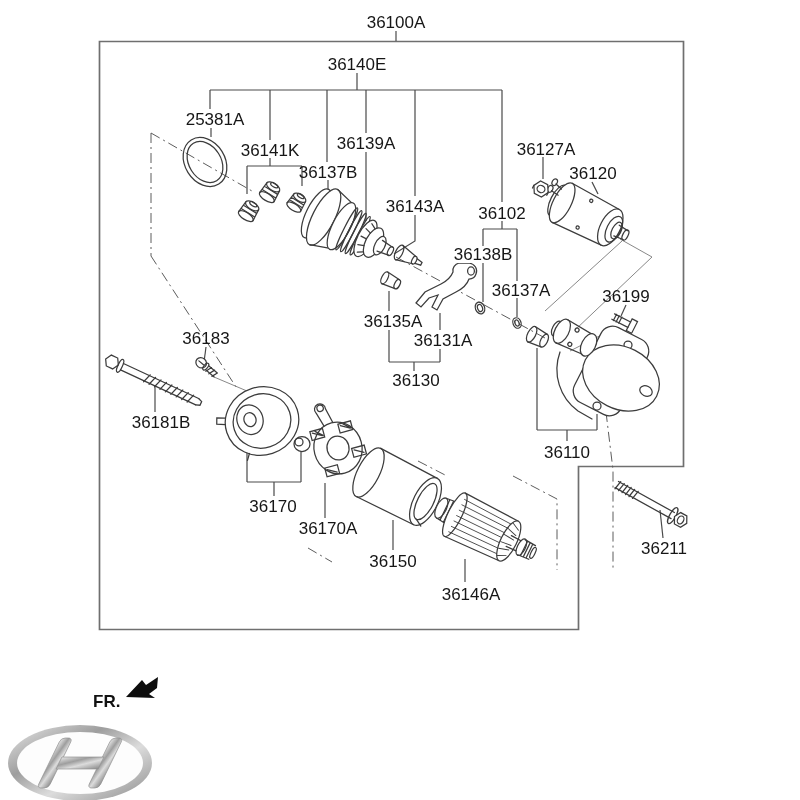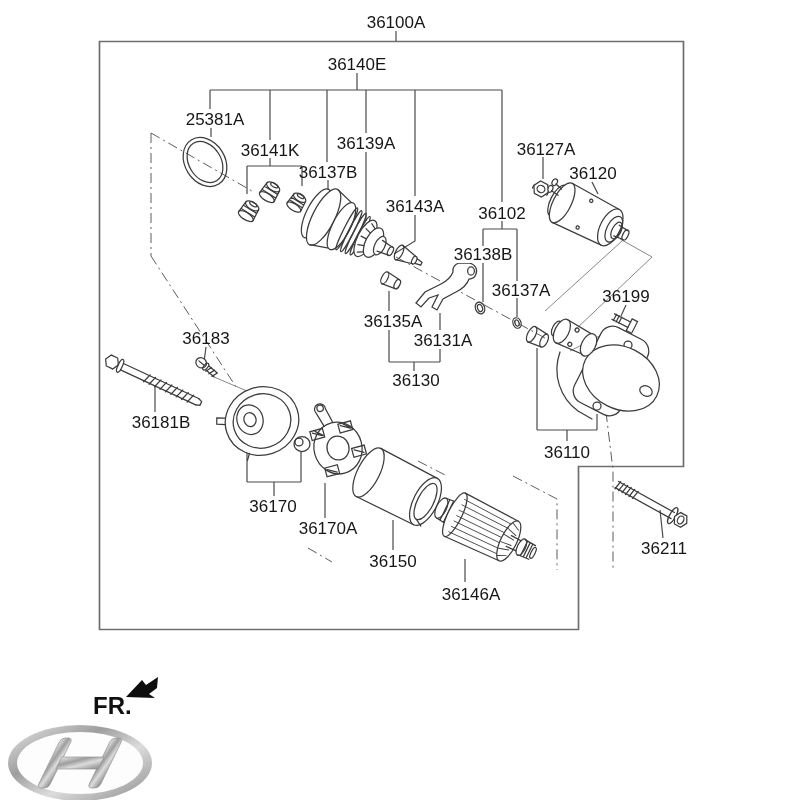"FR." #fr-label { font-size: 24px -> 17px }
